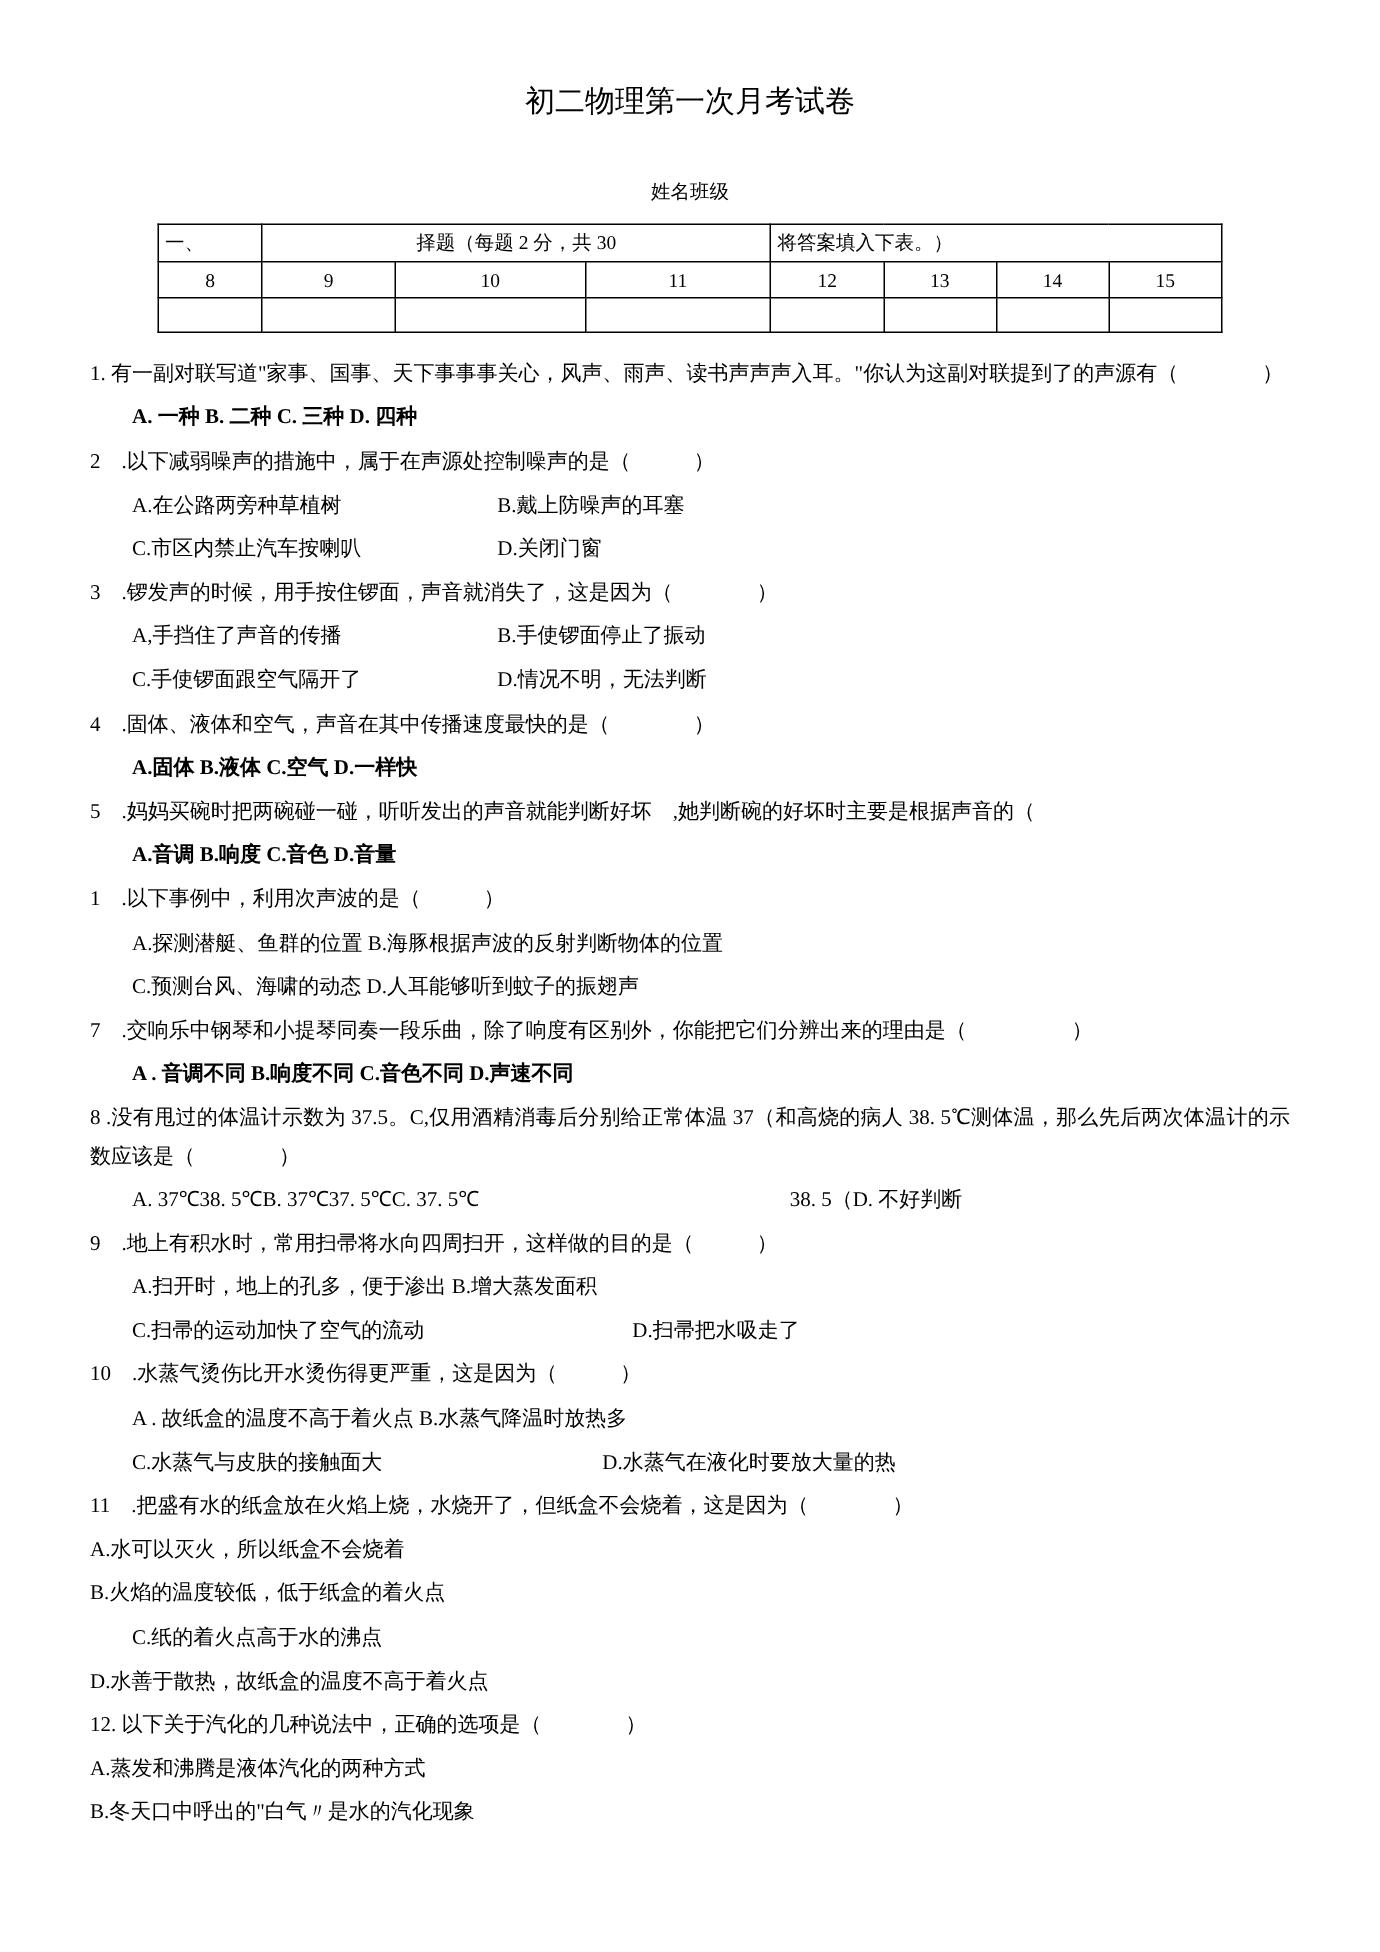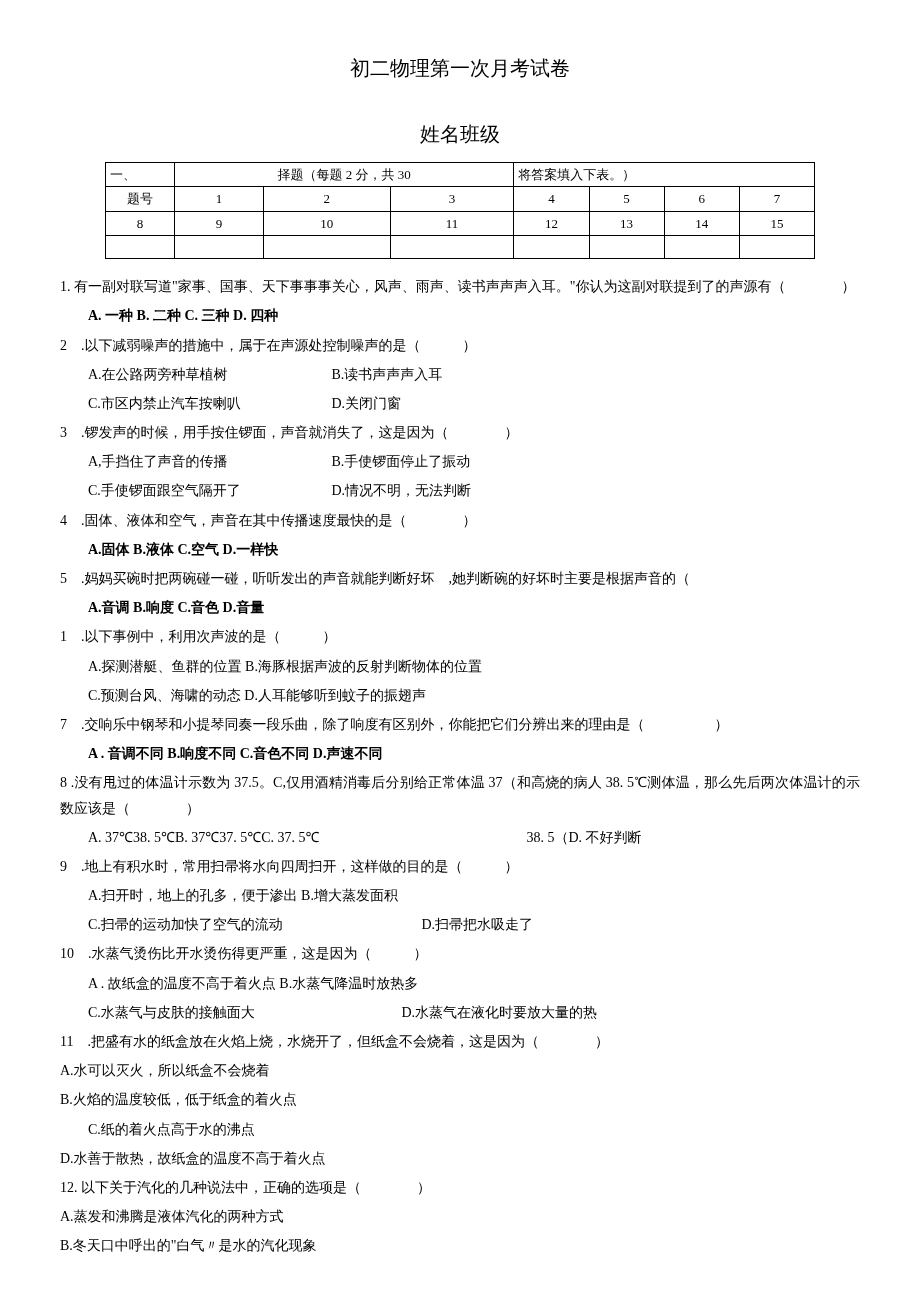"姓名班级" .subtitle { font-size: 20px -> 13px }
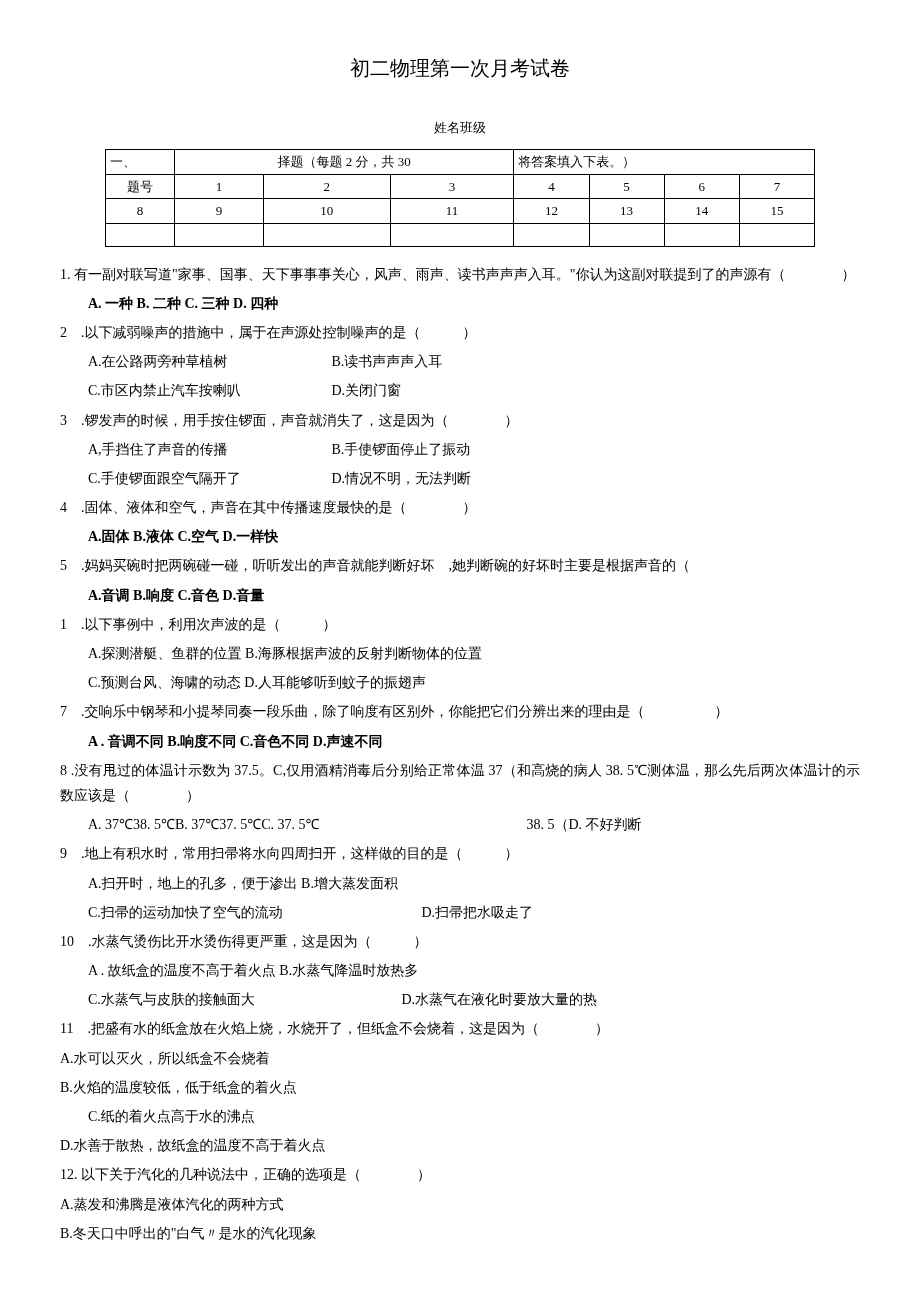"题号" tr { html: <tr> <td>题号</td> <td>1</td> <td>2</td> <td>3</td> <td>4</td> <td>5</td> <td>6</td> <td>7</td> </tr> -> none }
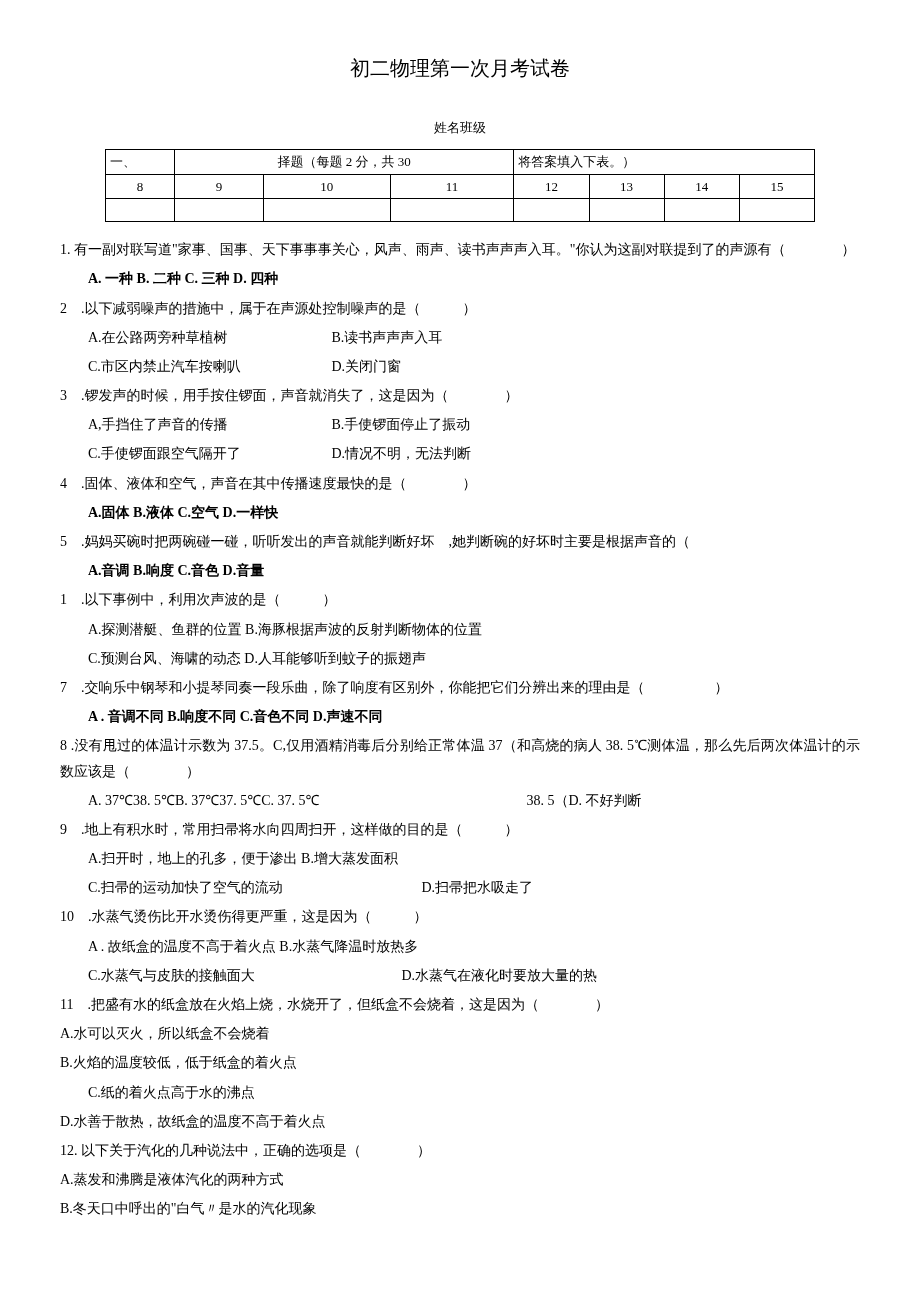"B.读书声声声入耳" span { text: B.读书声声声入耳 -> B.戴上防噪声的耳塞 }
